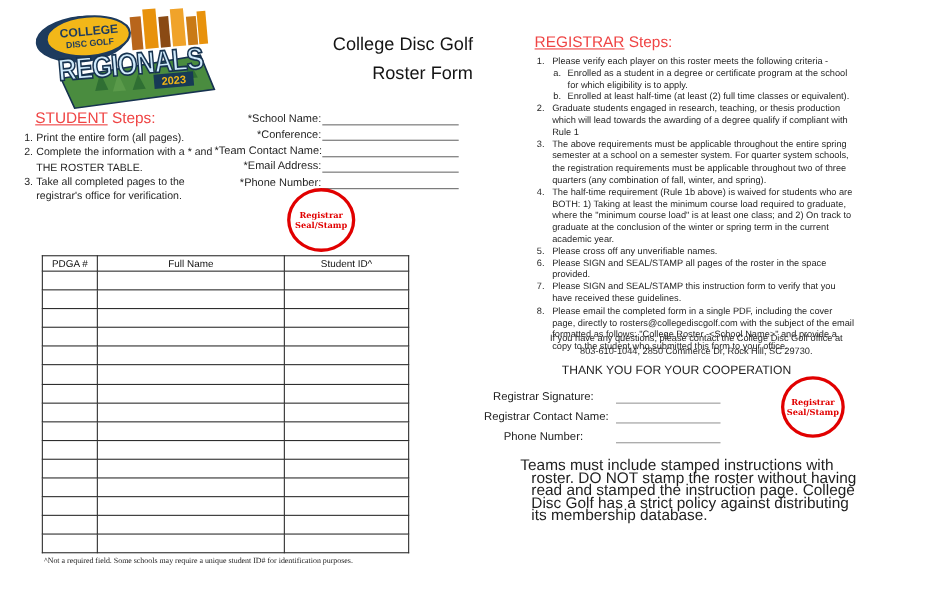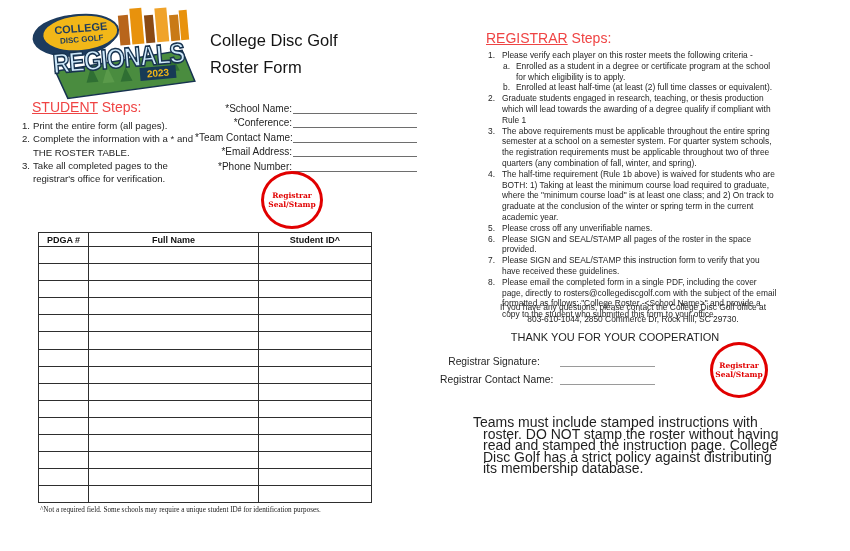"College Disc Golf" #title { text-align: left -> right }
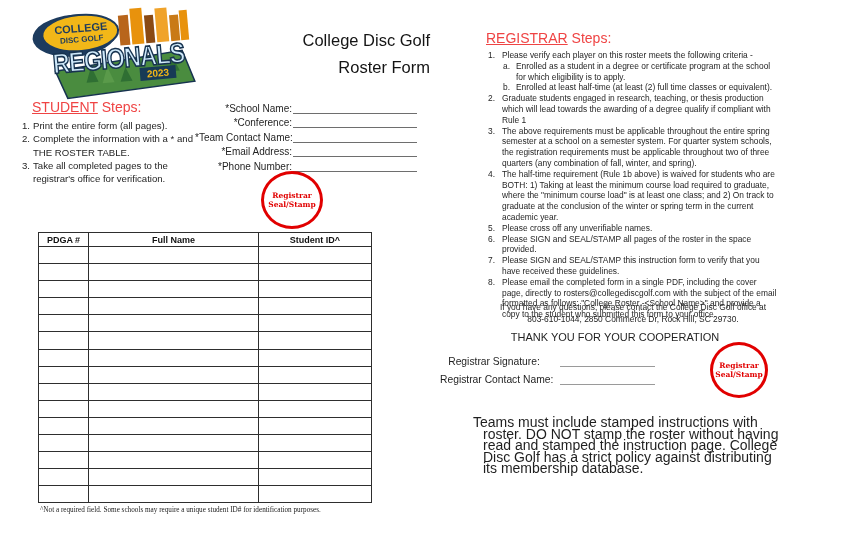"PDGA #" th { font-weight: bold -> normal }
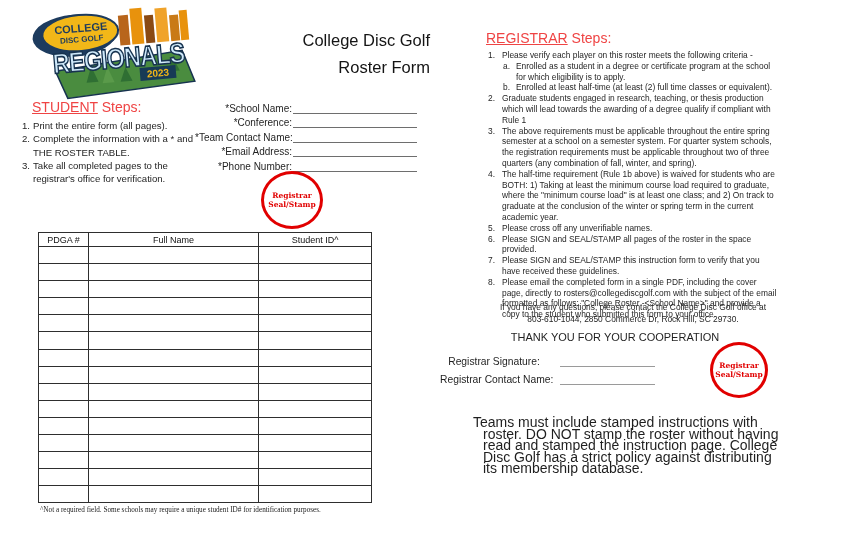"Phone Number:" div.sigrow { html: none -> <div> <span>Phone Number:</span> <span></span> </div> }
